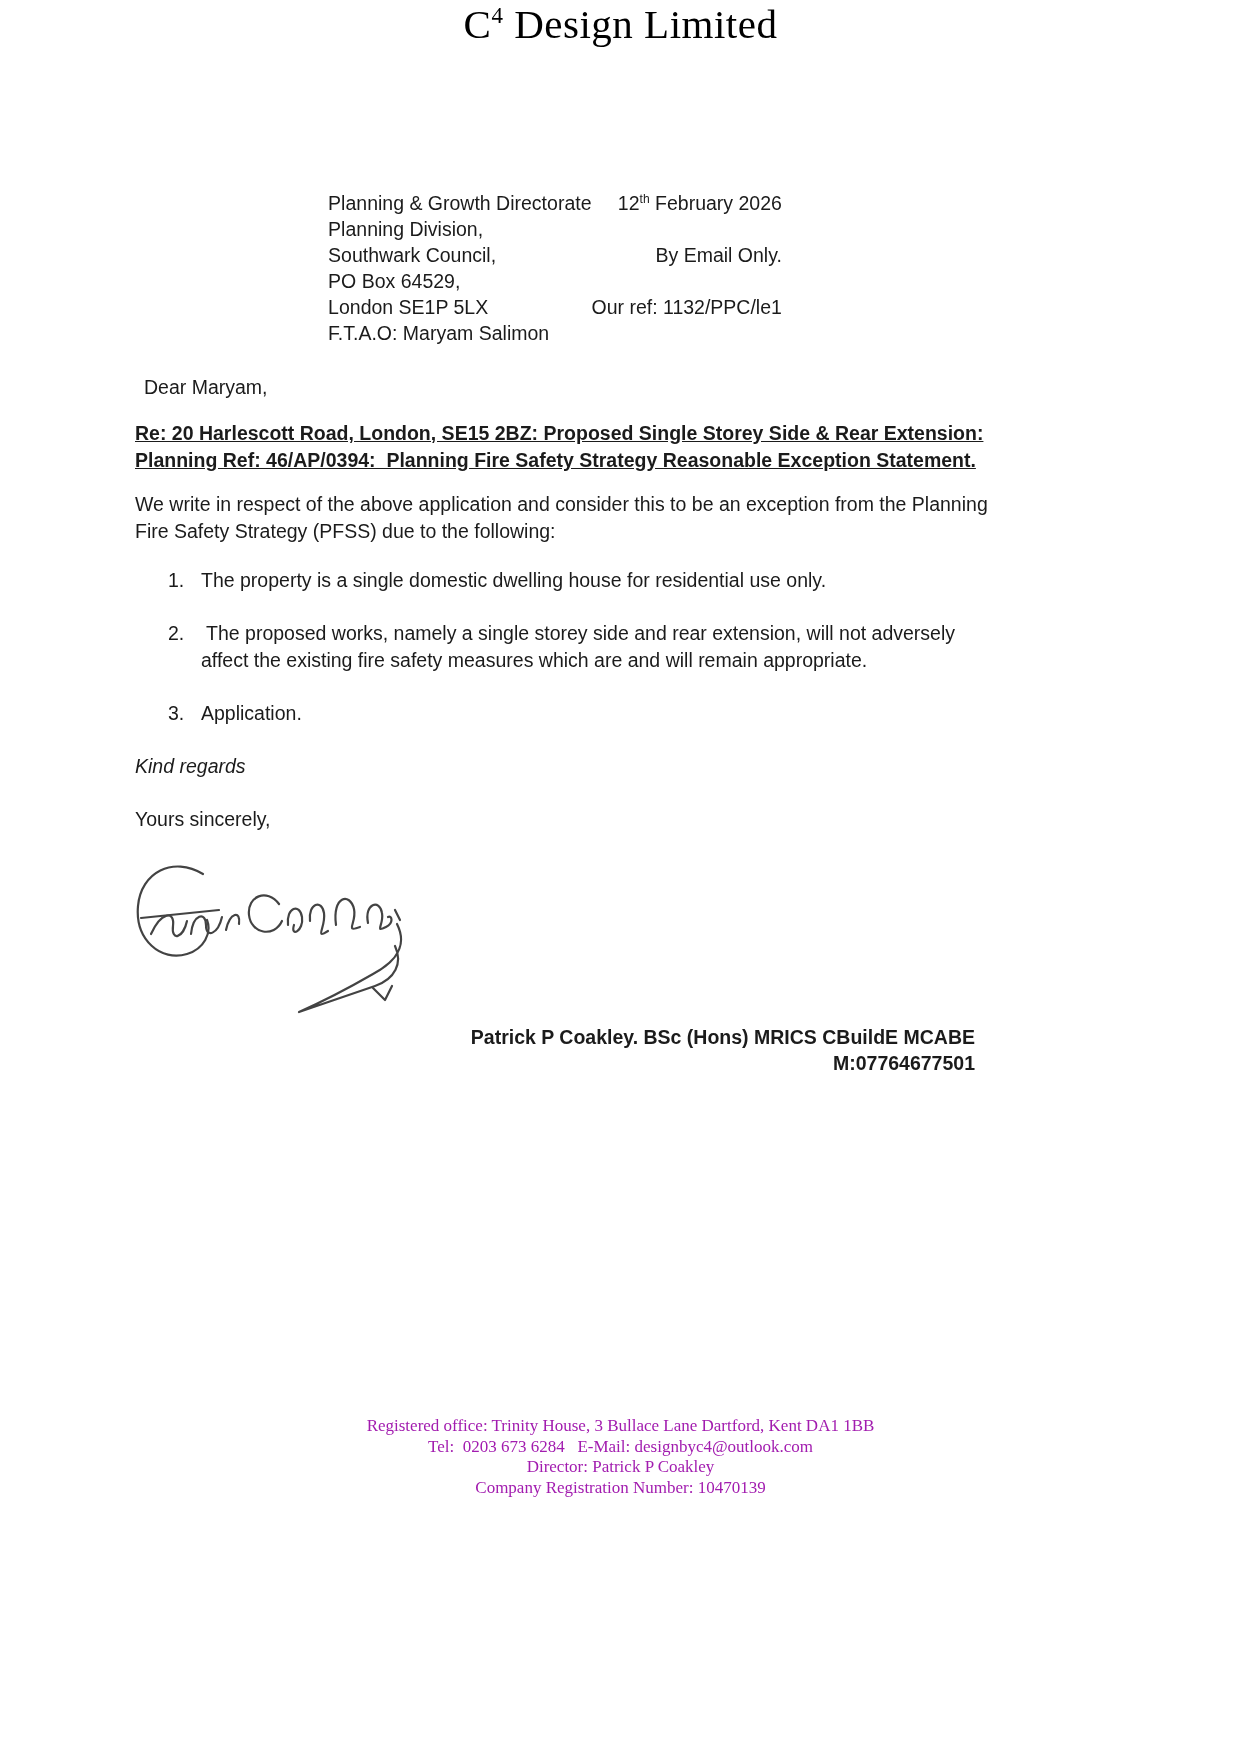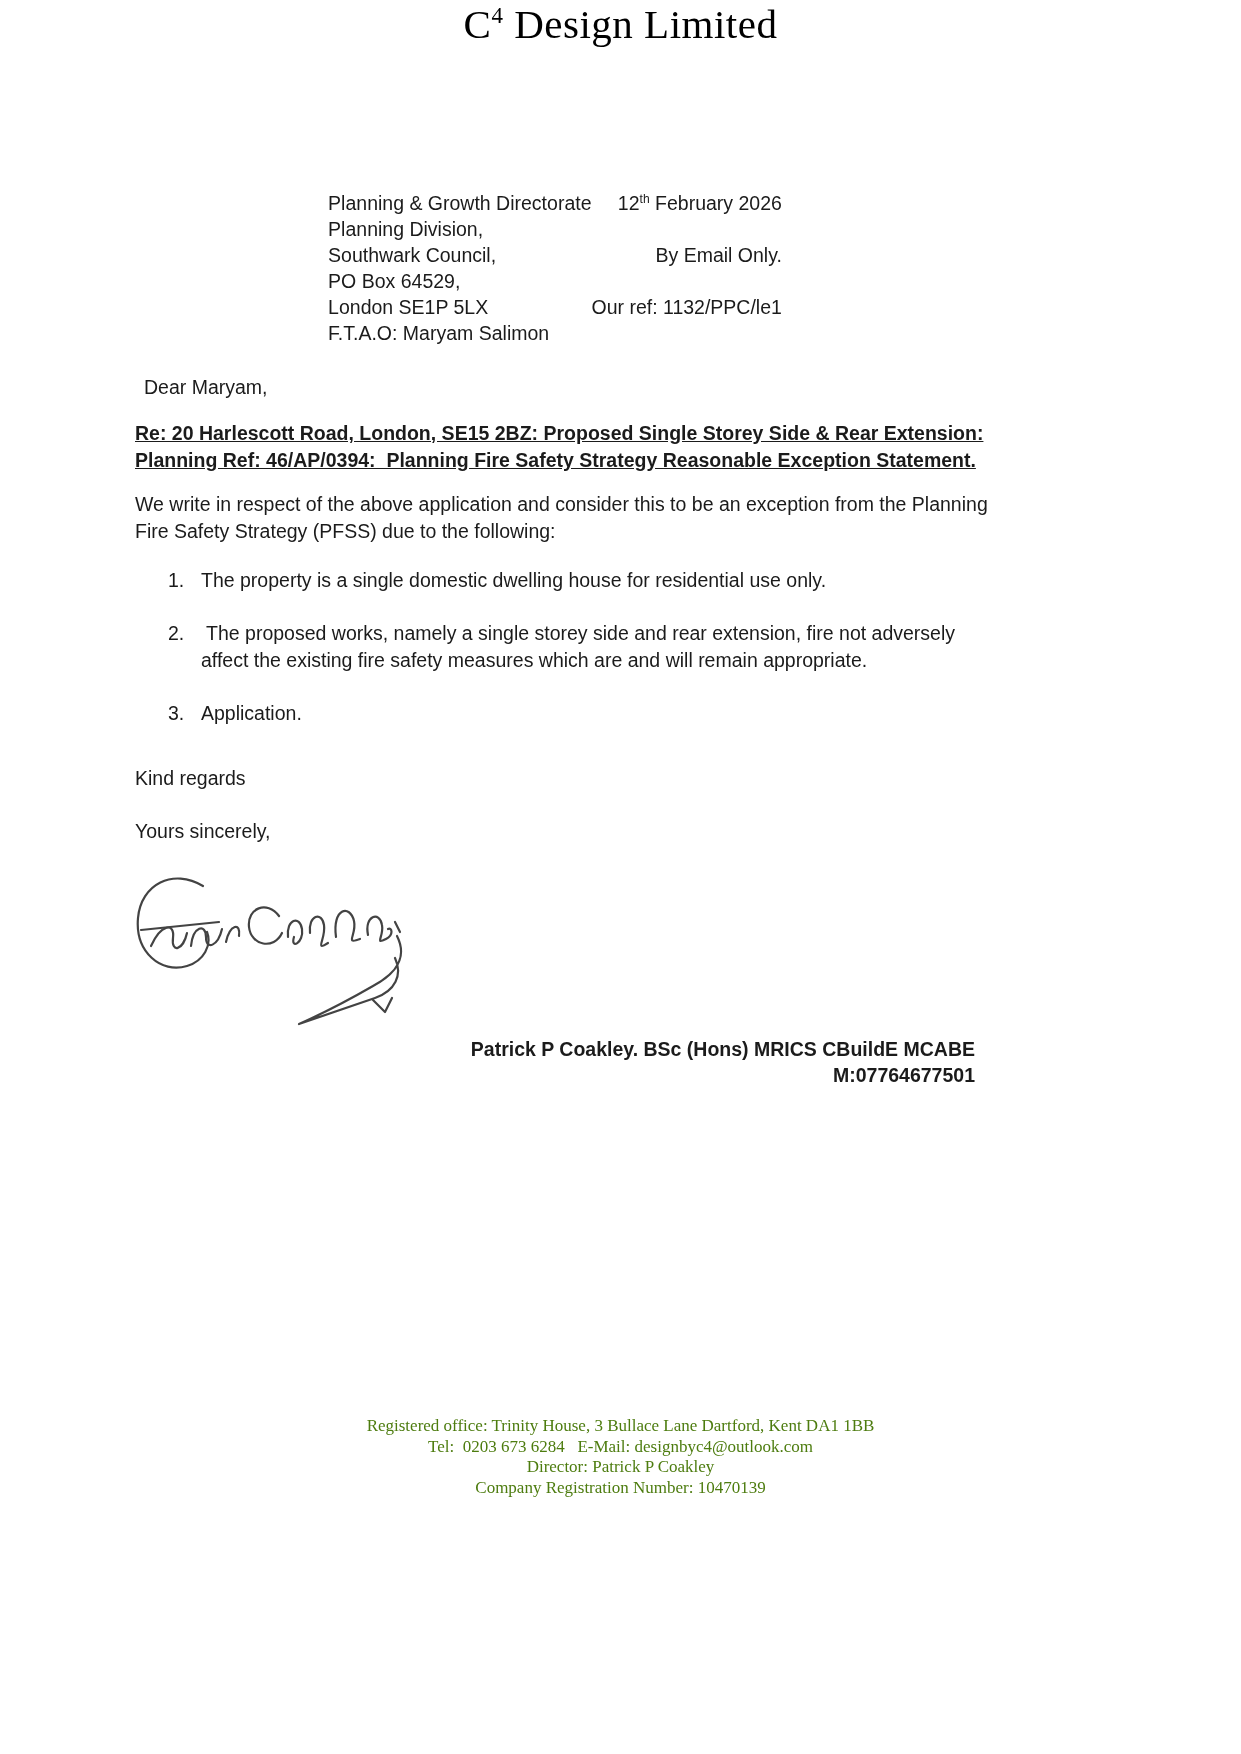"The proposed works, namely a" span.li-line { text: fire -> will }
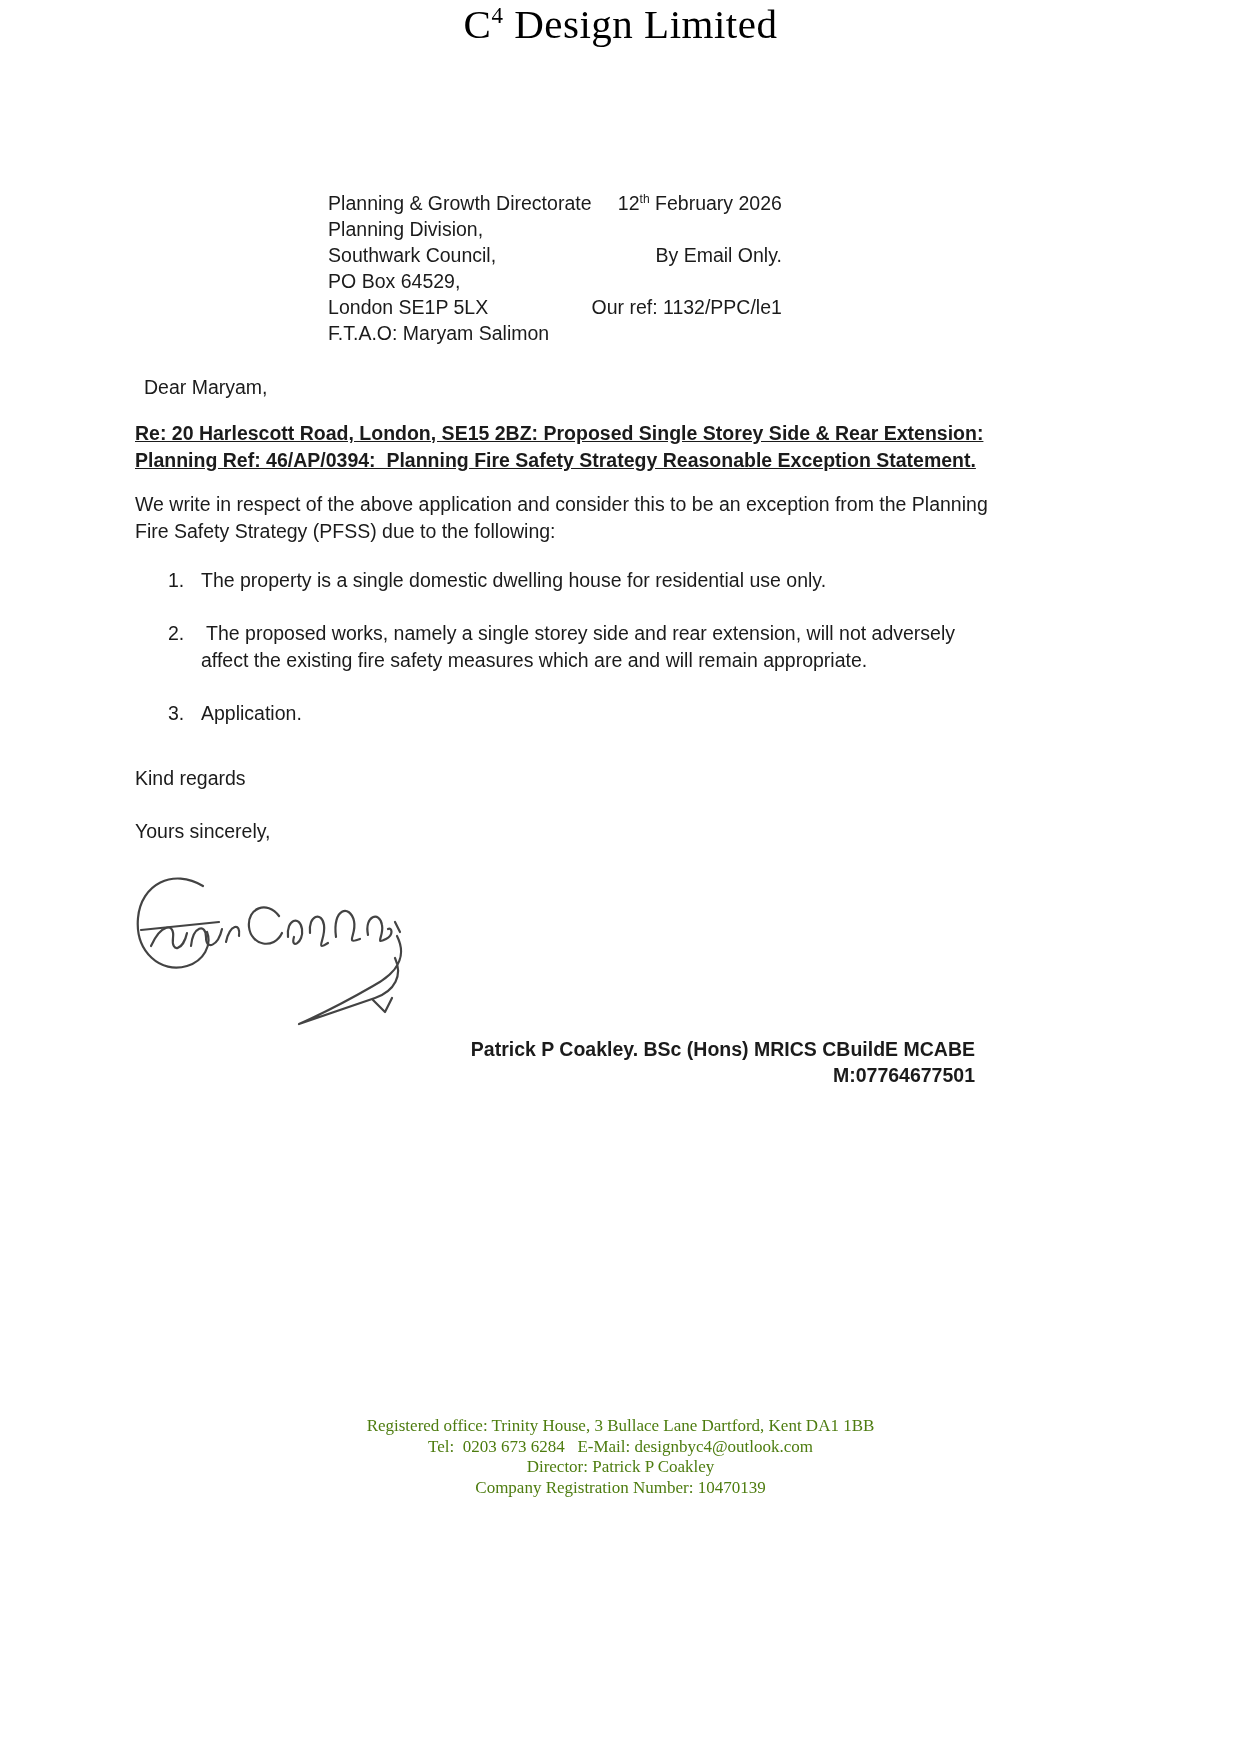"Kind regards" .regards { font-style: none -> italic; margin-top: 38px -> 26px }
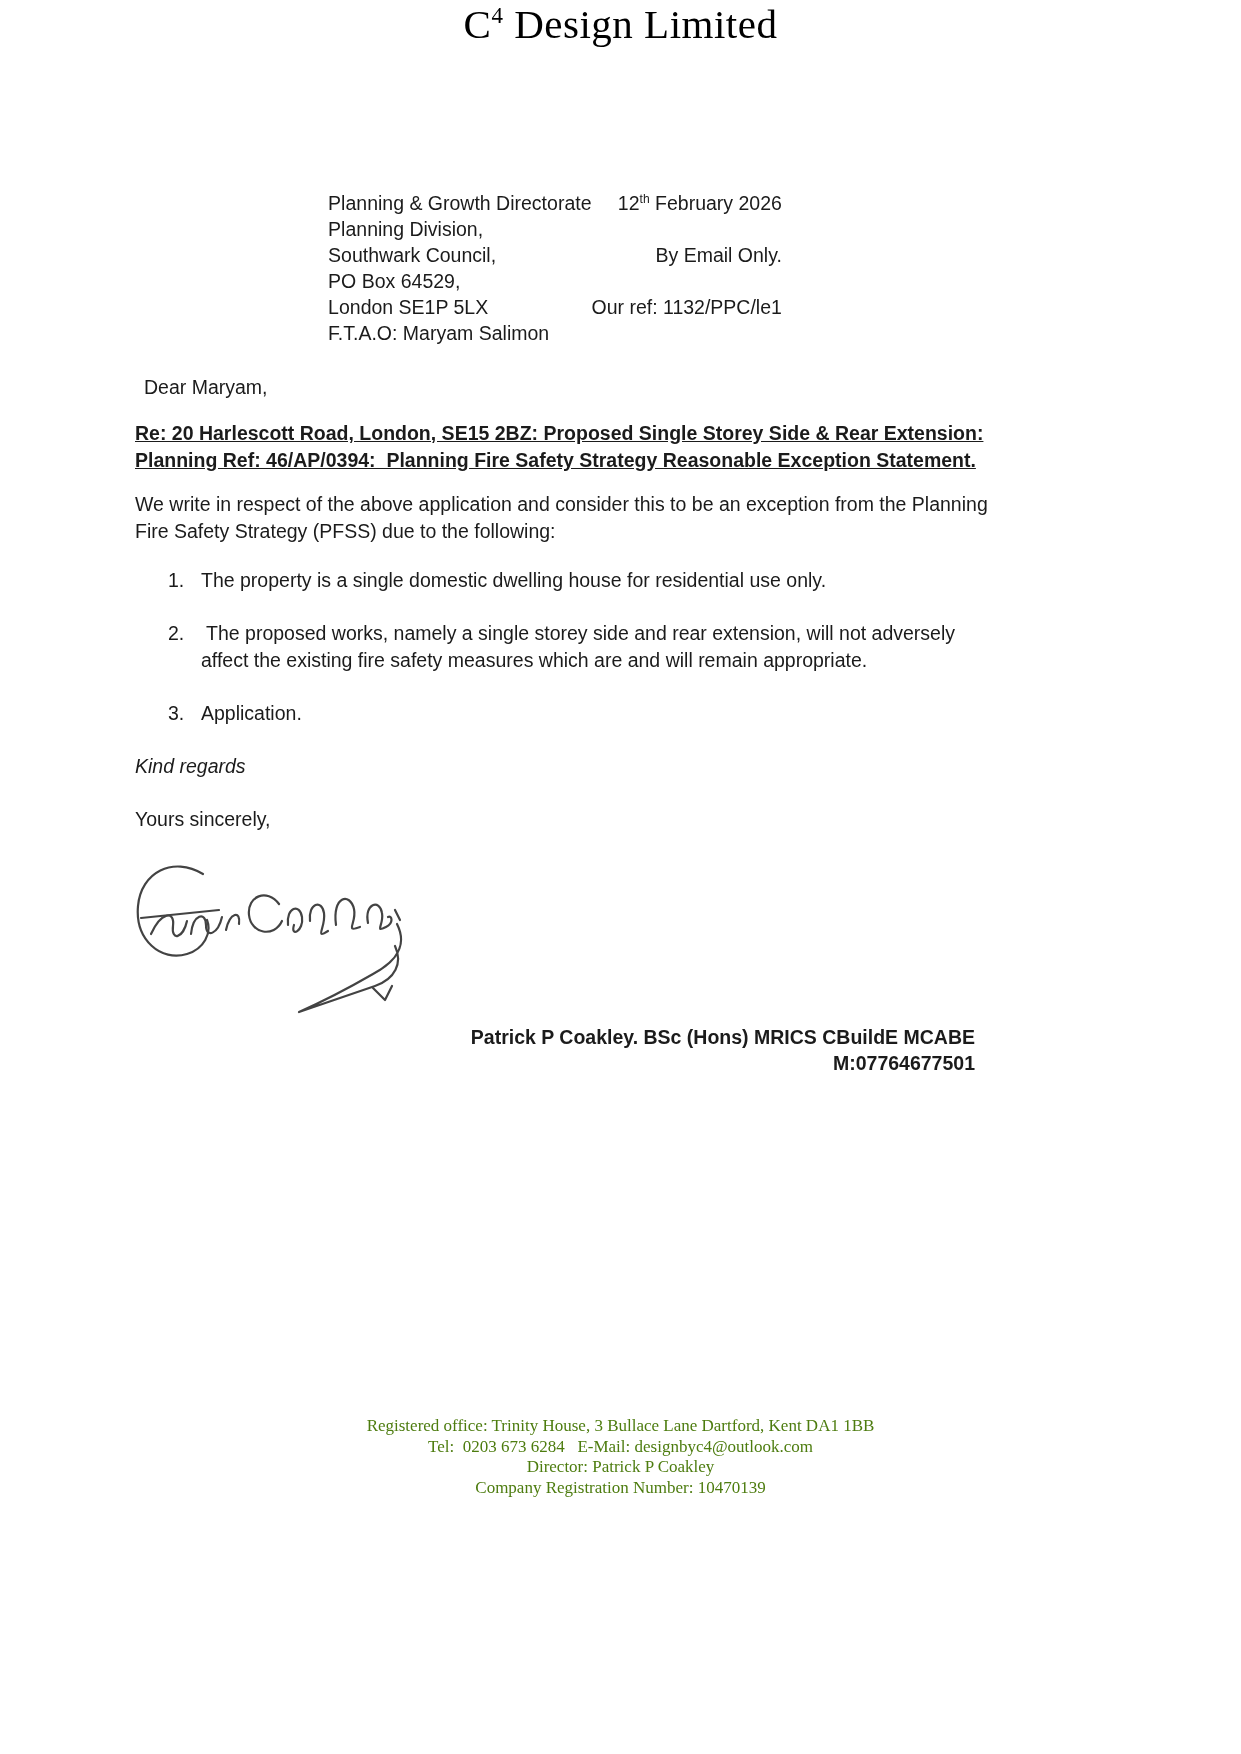"Registered office: Trinity House, 3" .footer { color: #4d7c0f -> #a21caf }
